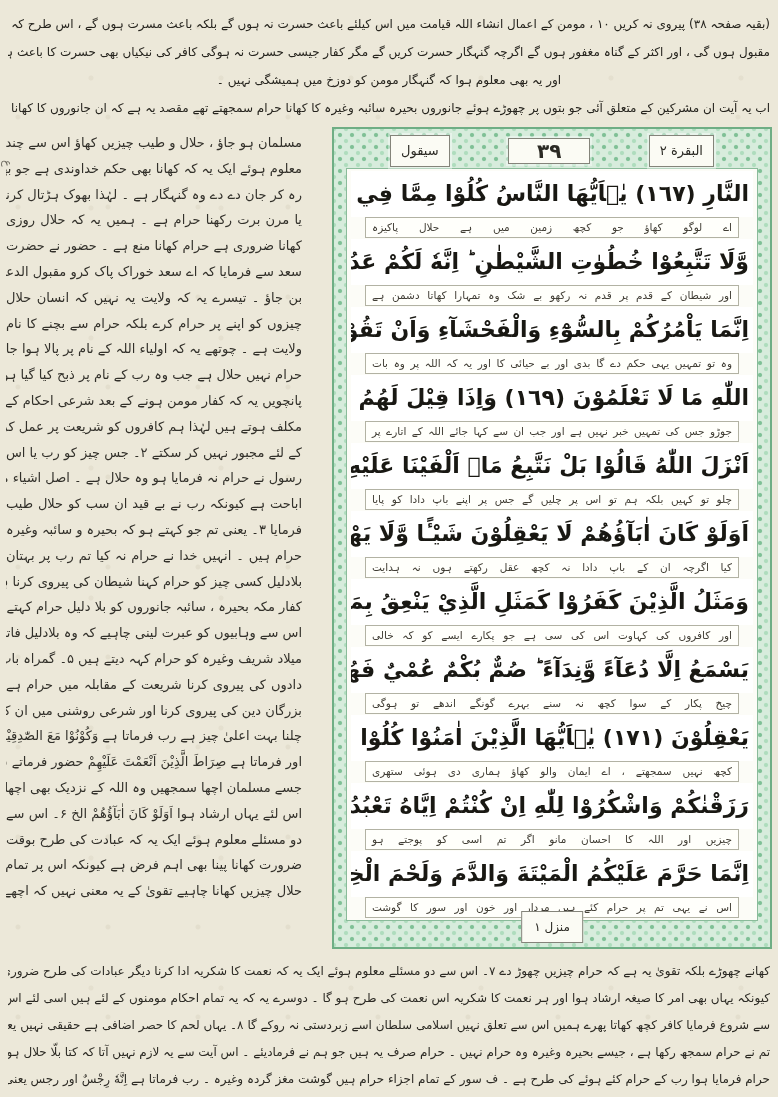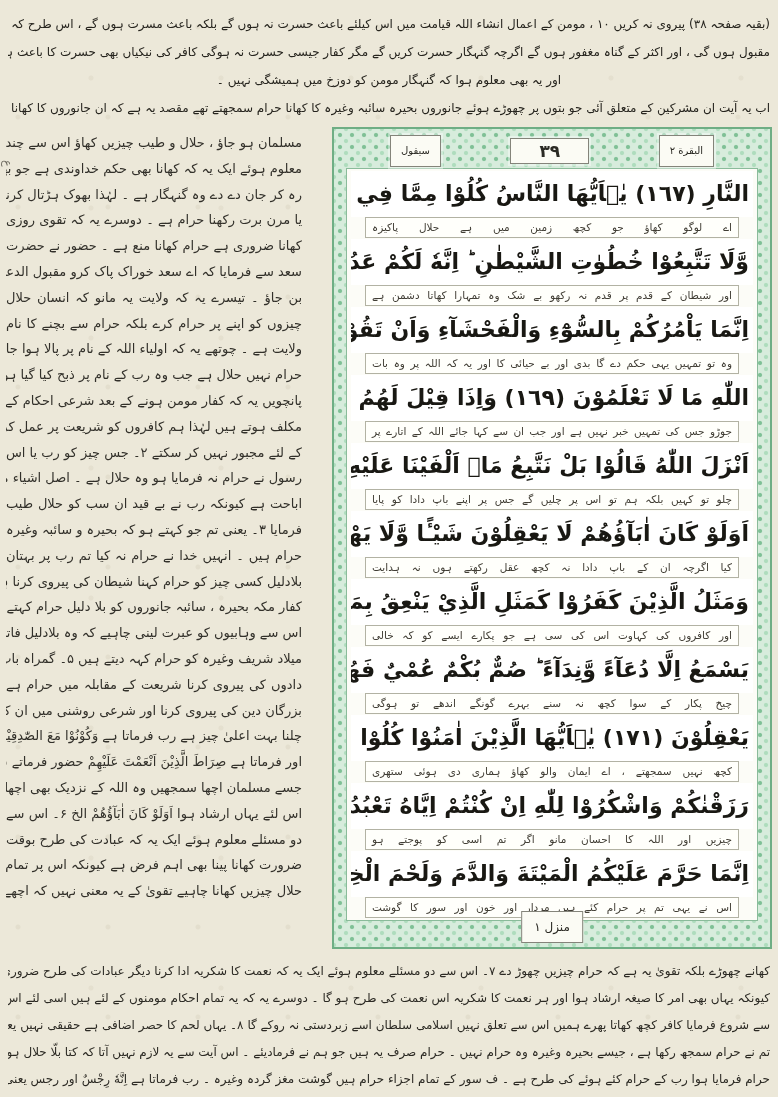"سيقول" .hbox { font-size: 10px -> 13px }
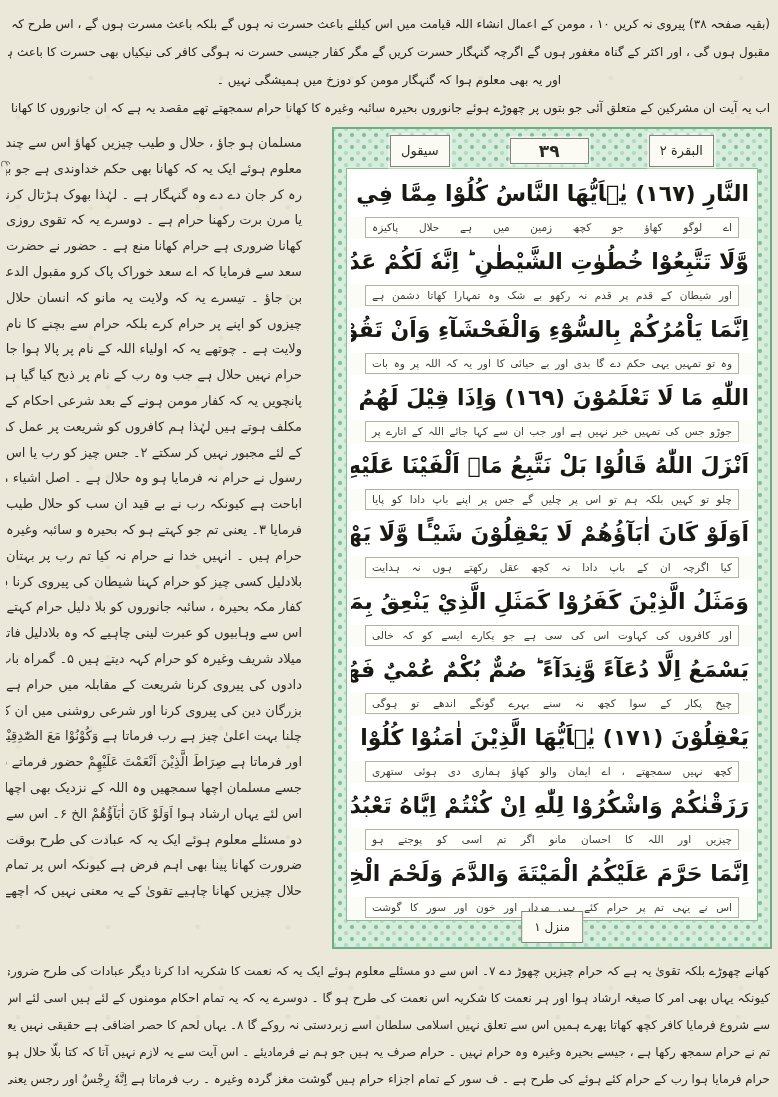"۳۹" .hbox.pageno { font-size: 17px -> 20px }
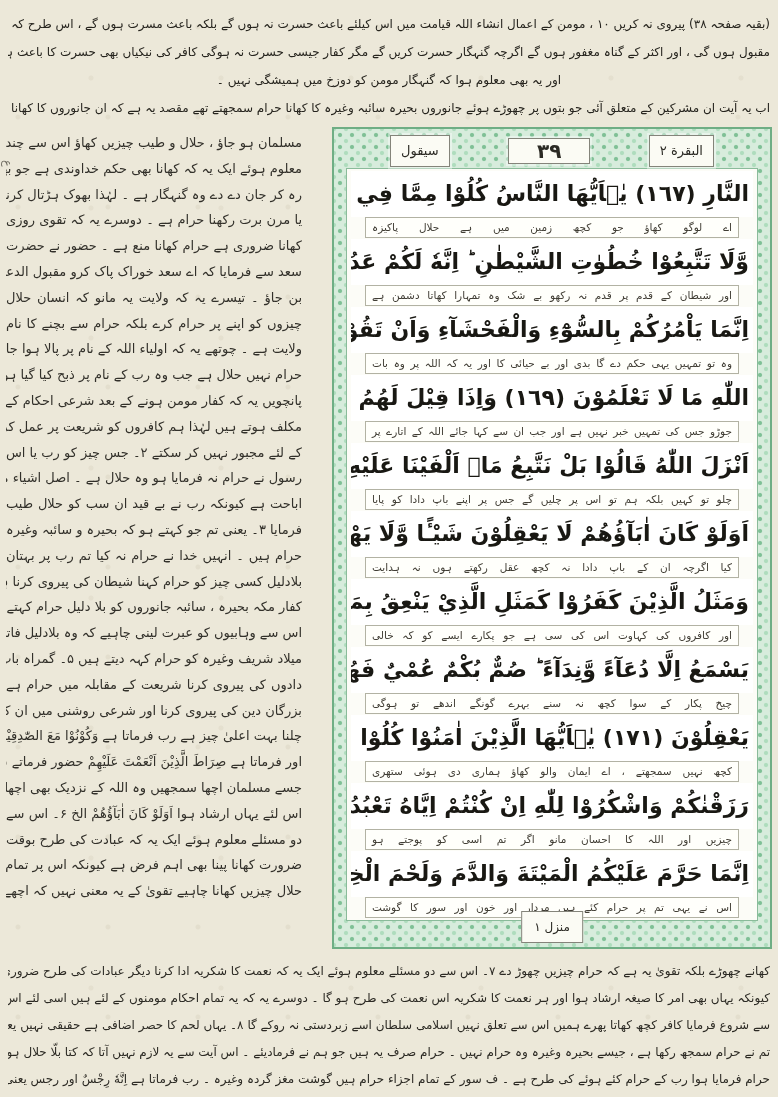"یا مرن برت رکھنا حرام" div.cline { text: دوسرے یہ کہ تقوی -> ہمیں یہ کہ حلال }
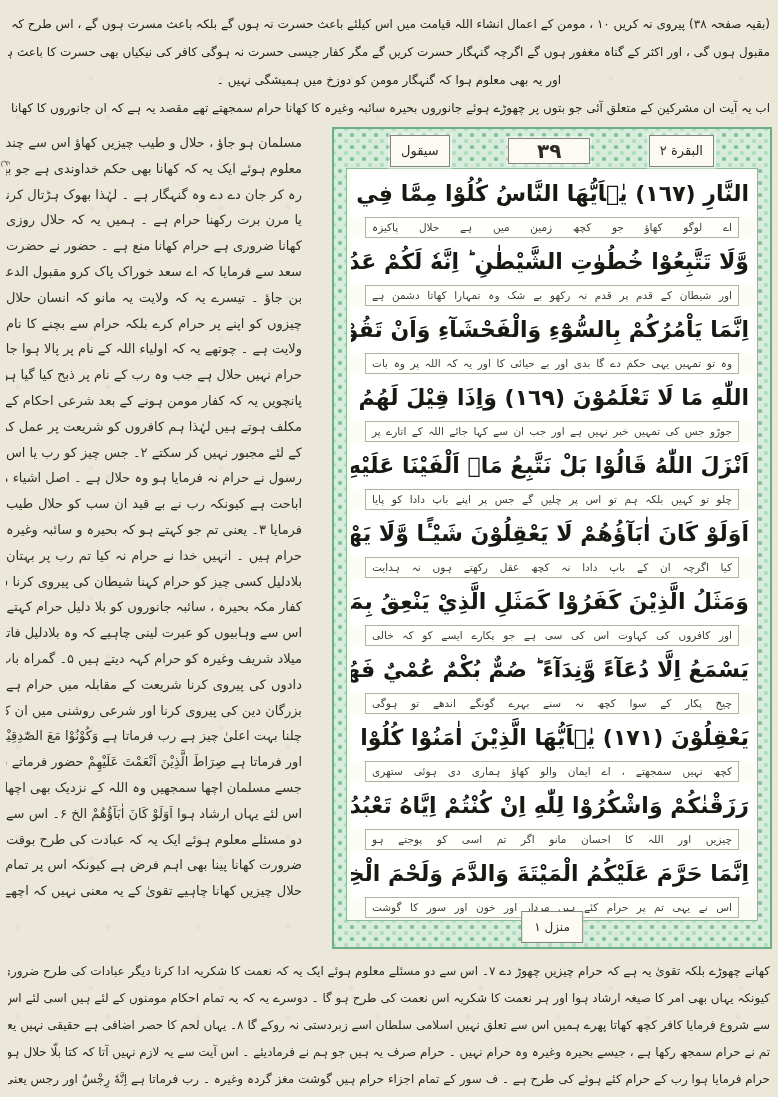"بن جاؤ ۔ تیسرے یہ" div.cline { text: مانو -> نہیں }
